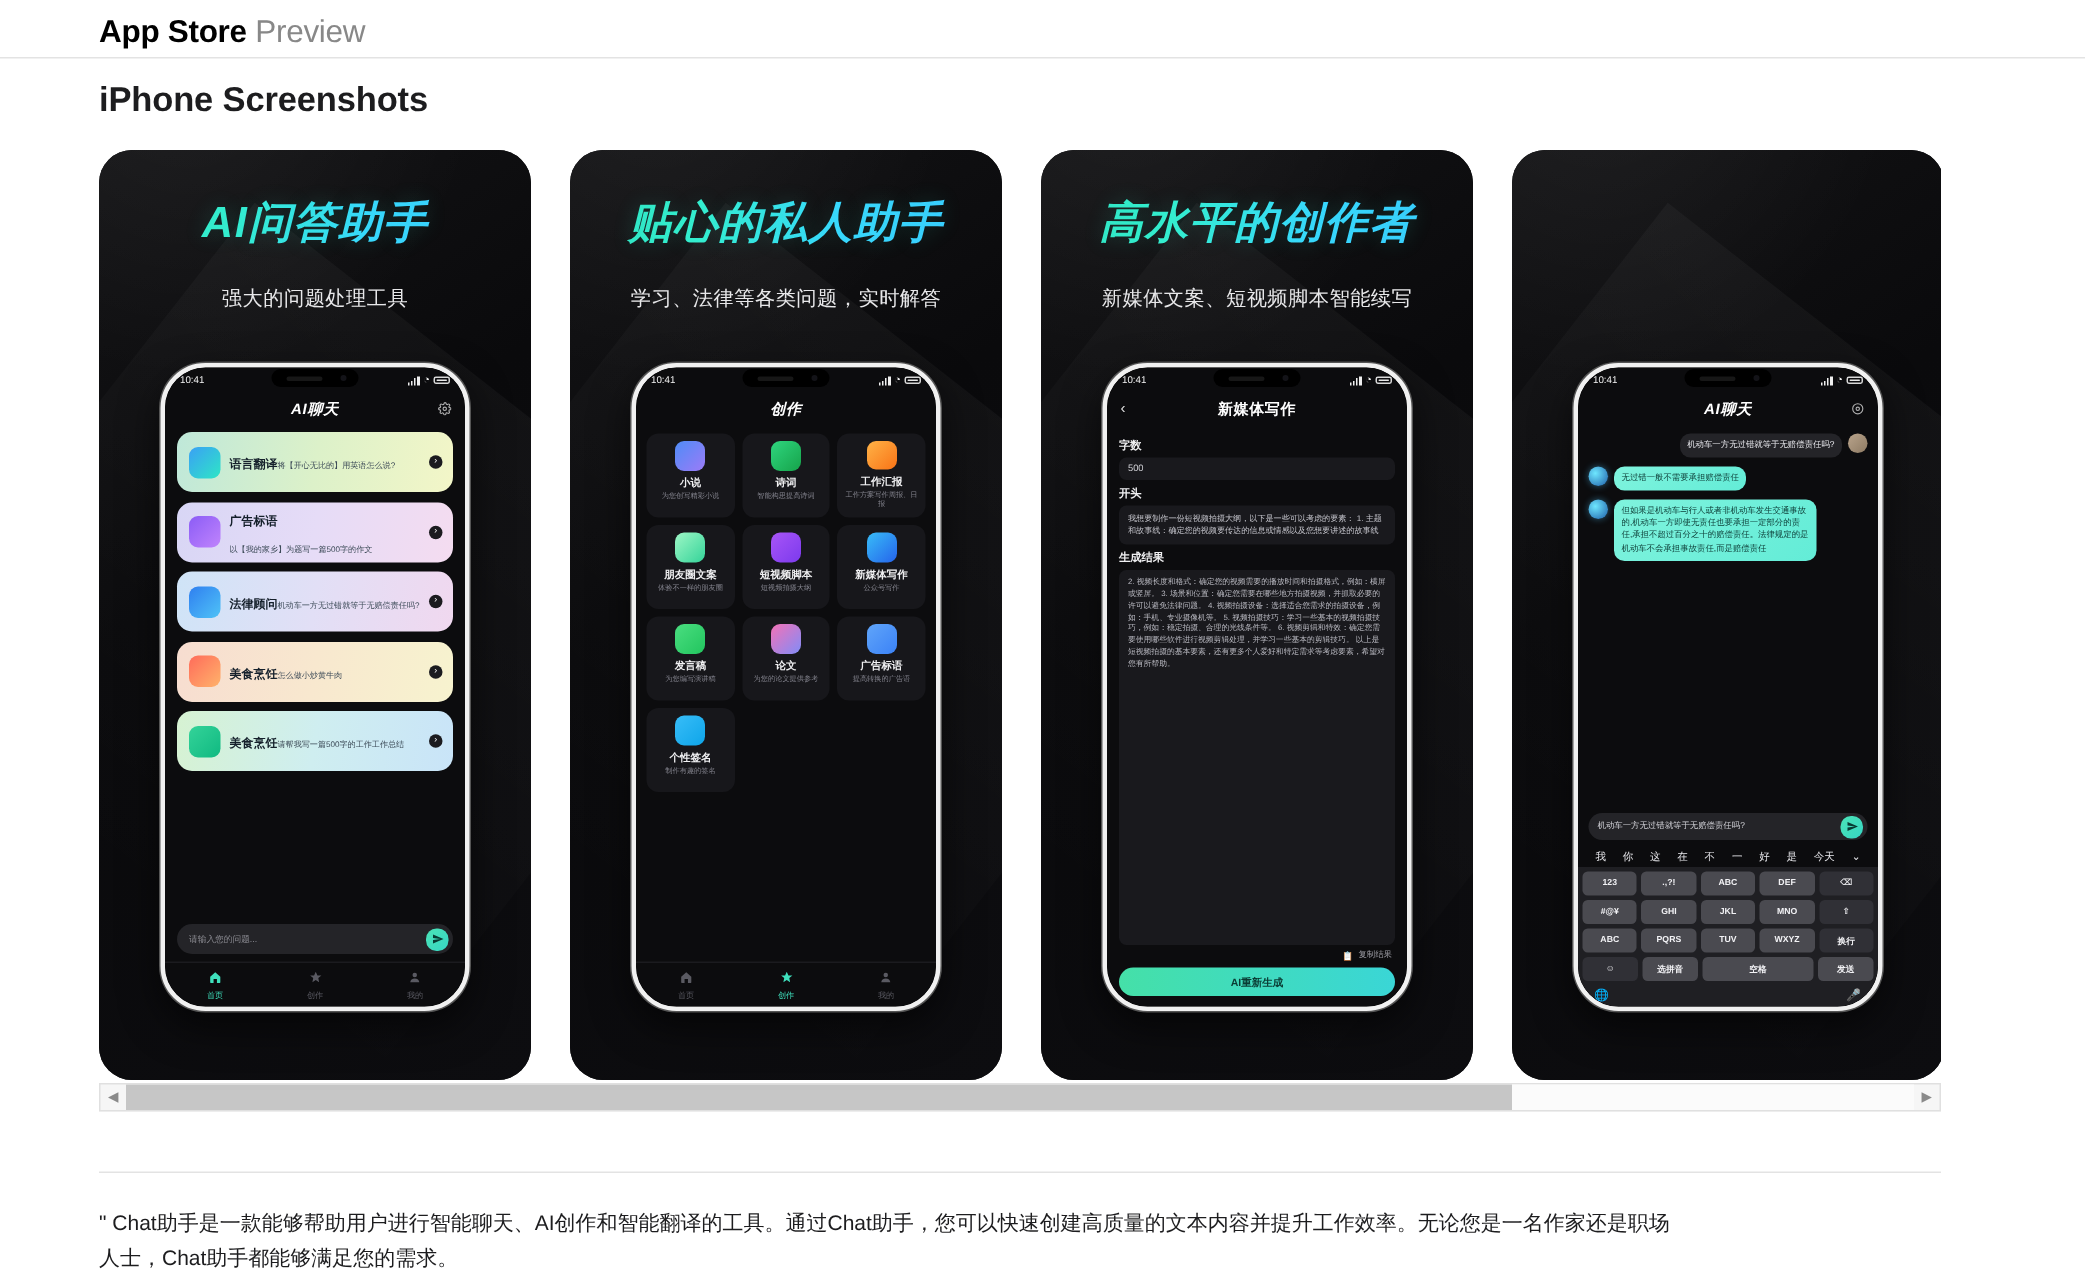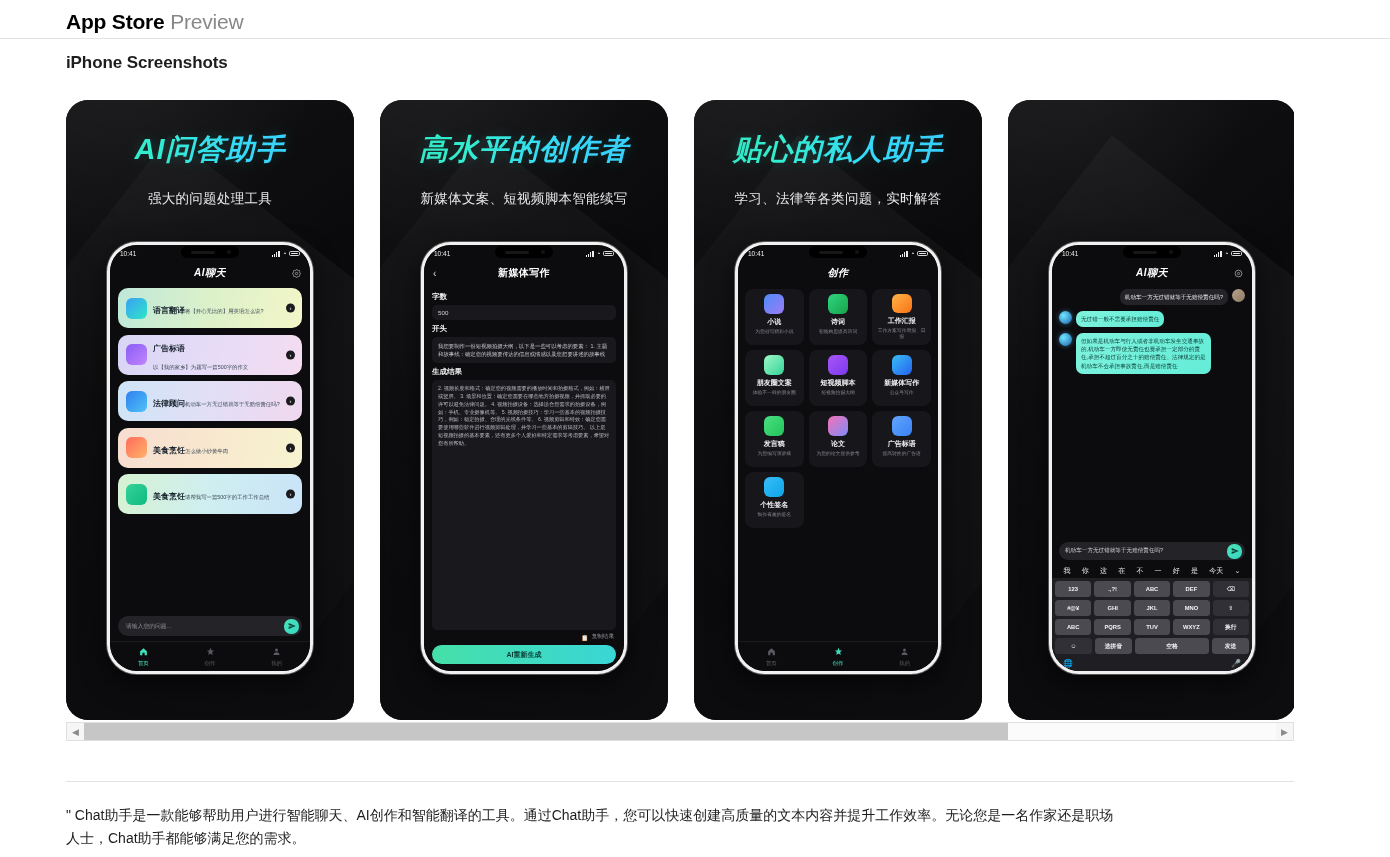"iPhone Screenshots" .section-title { font-size: 17px -> 23px }
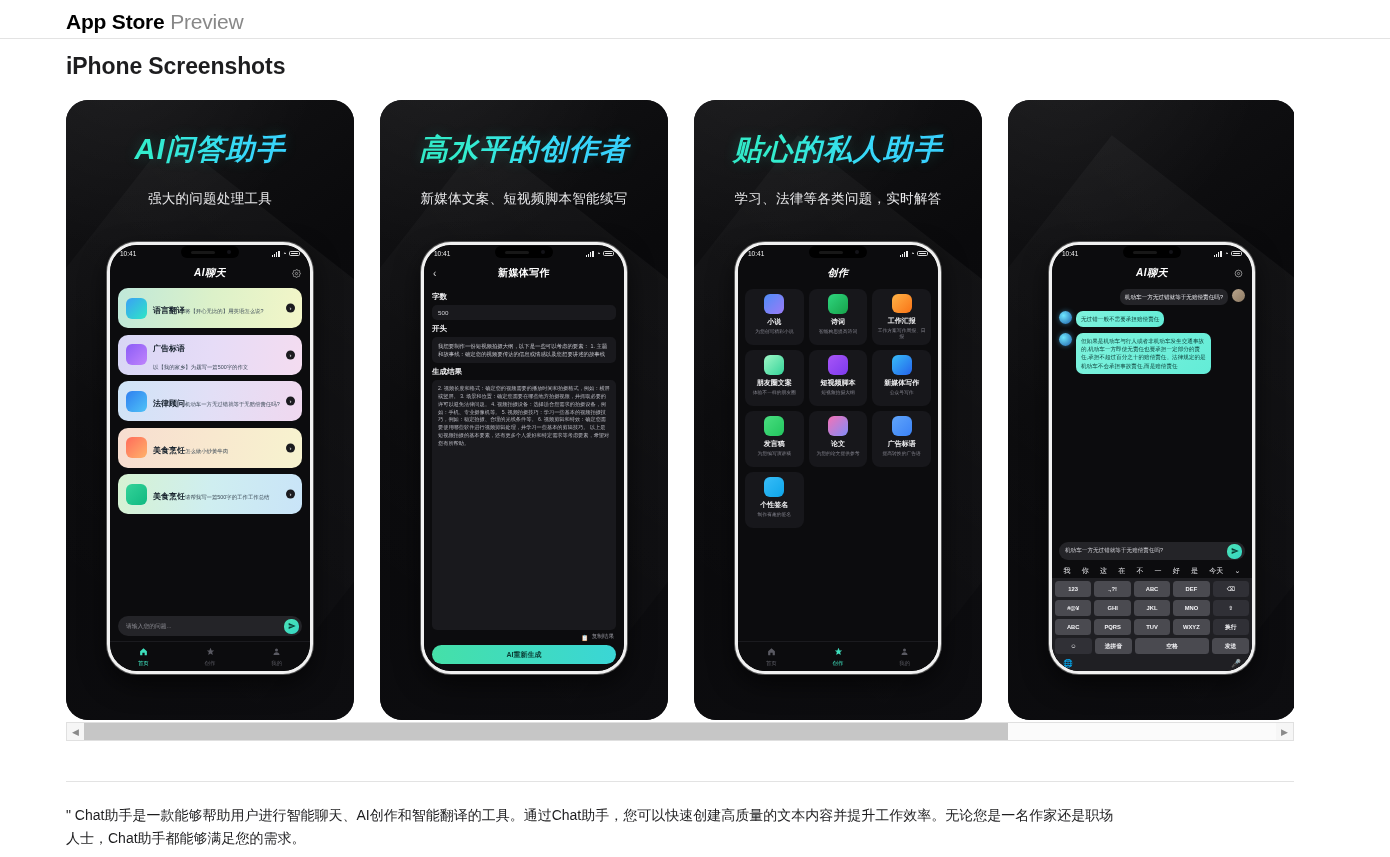"高水平的创作者" div.shot { order: before "贴心的私人助手" -> after "贴心的私人助手" }
